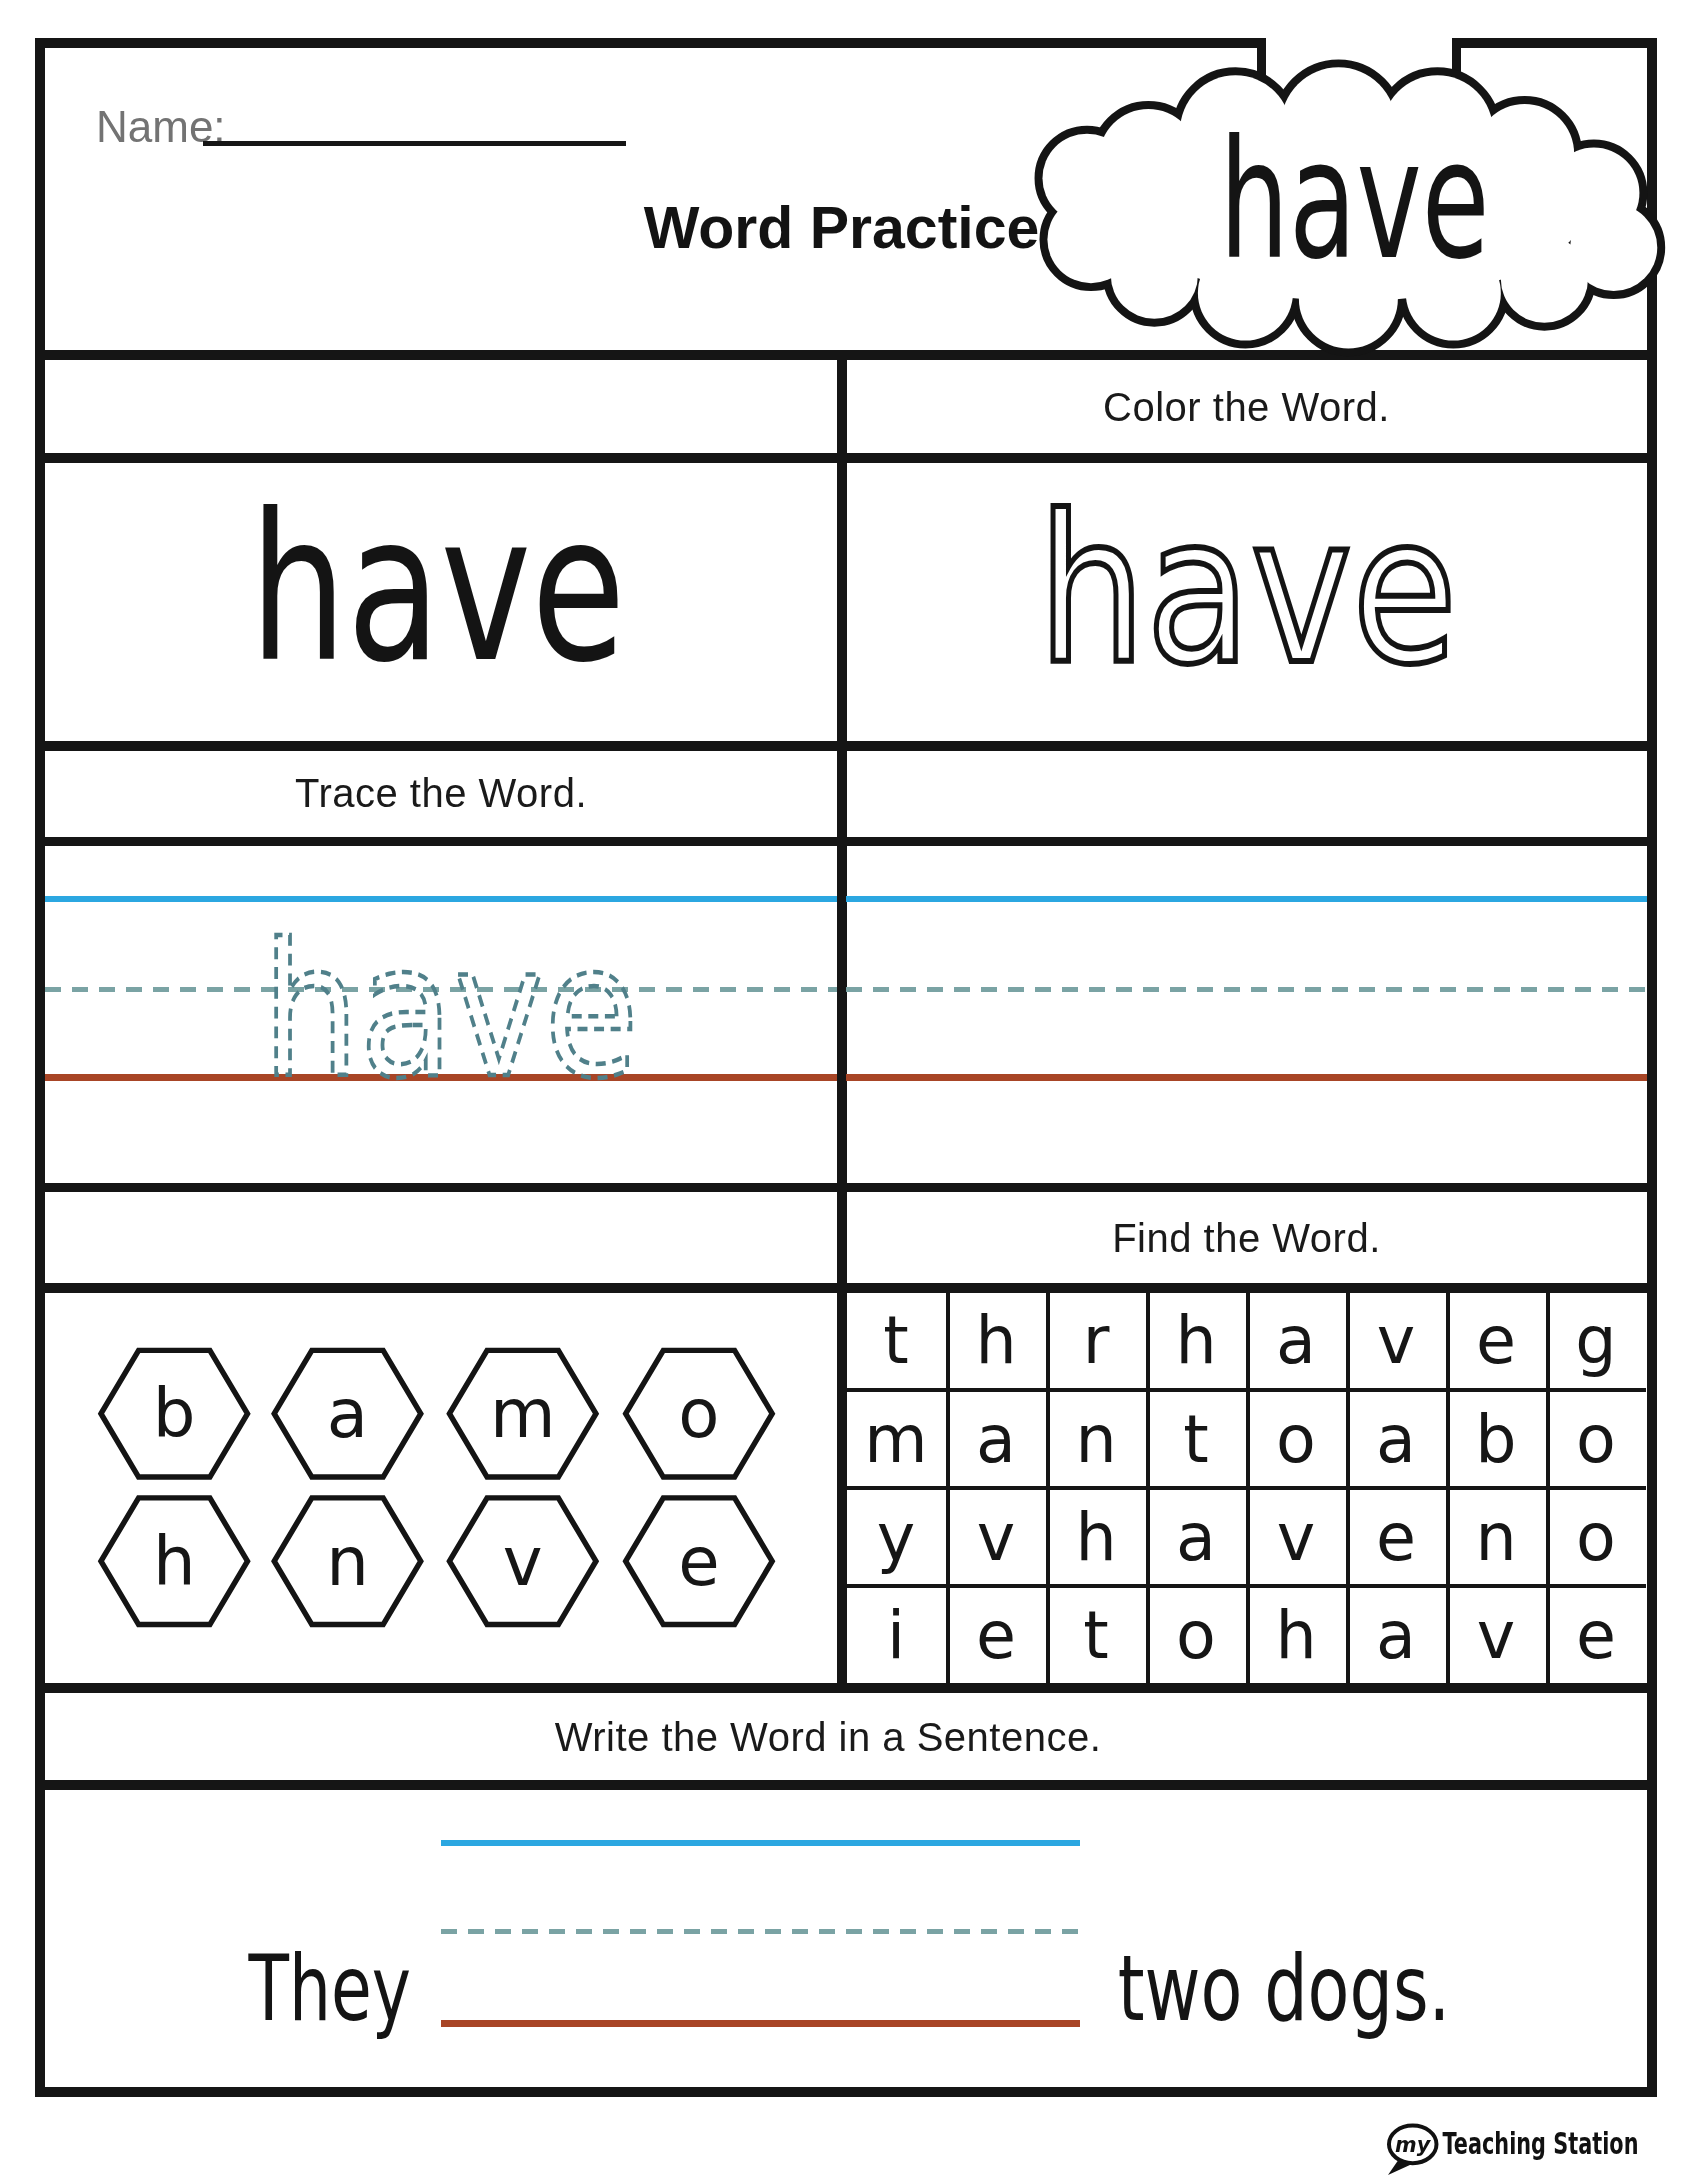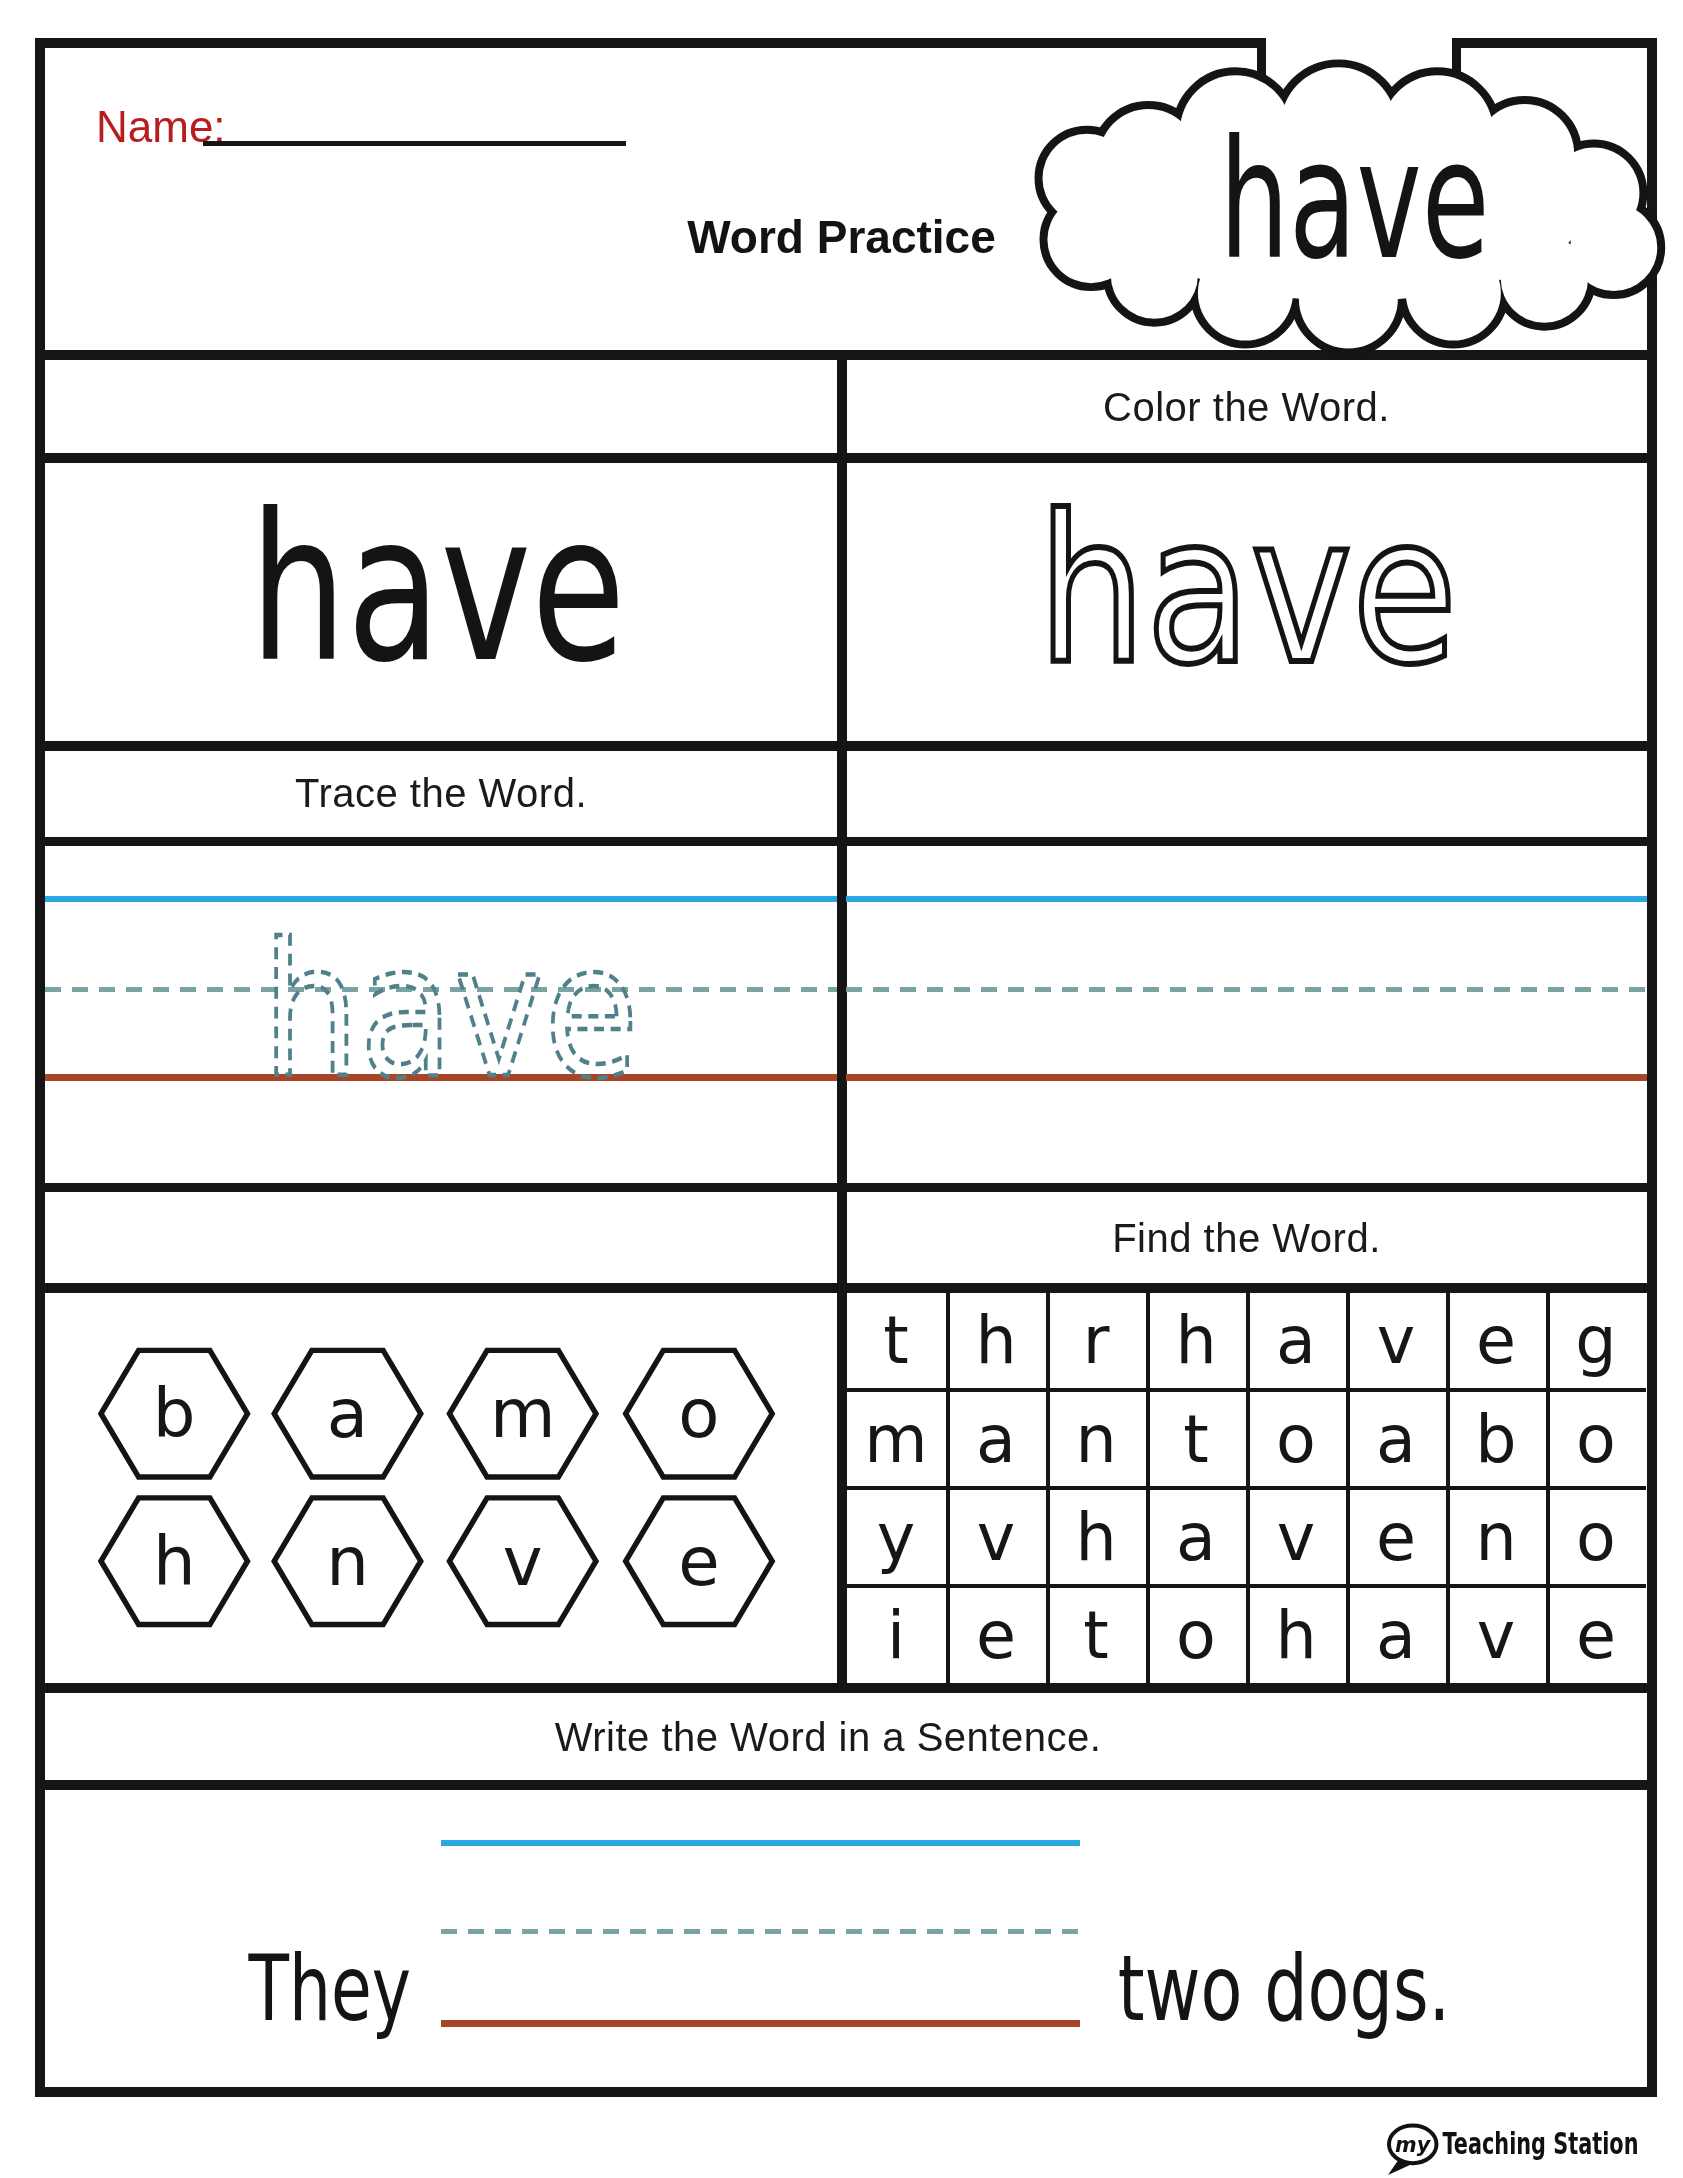"Name:" .name-label { color: #b91c1c -> #737373 }
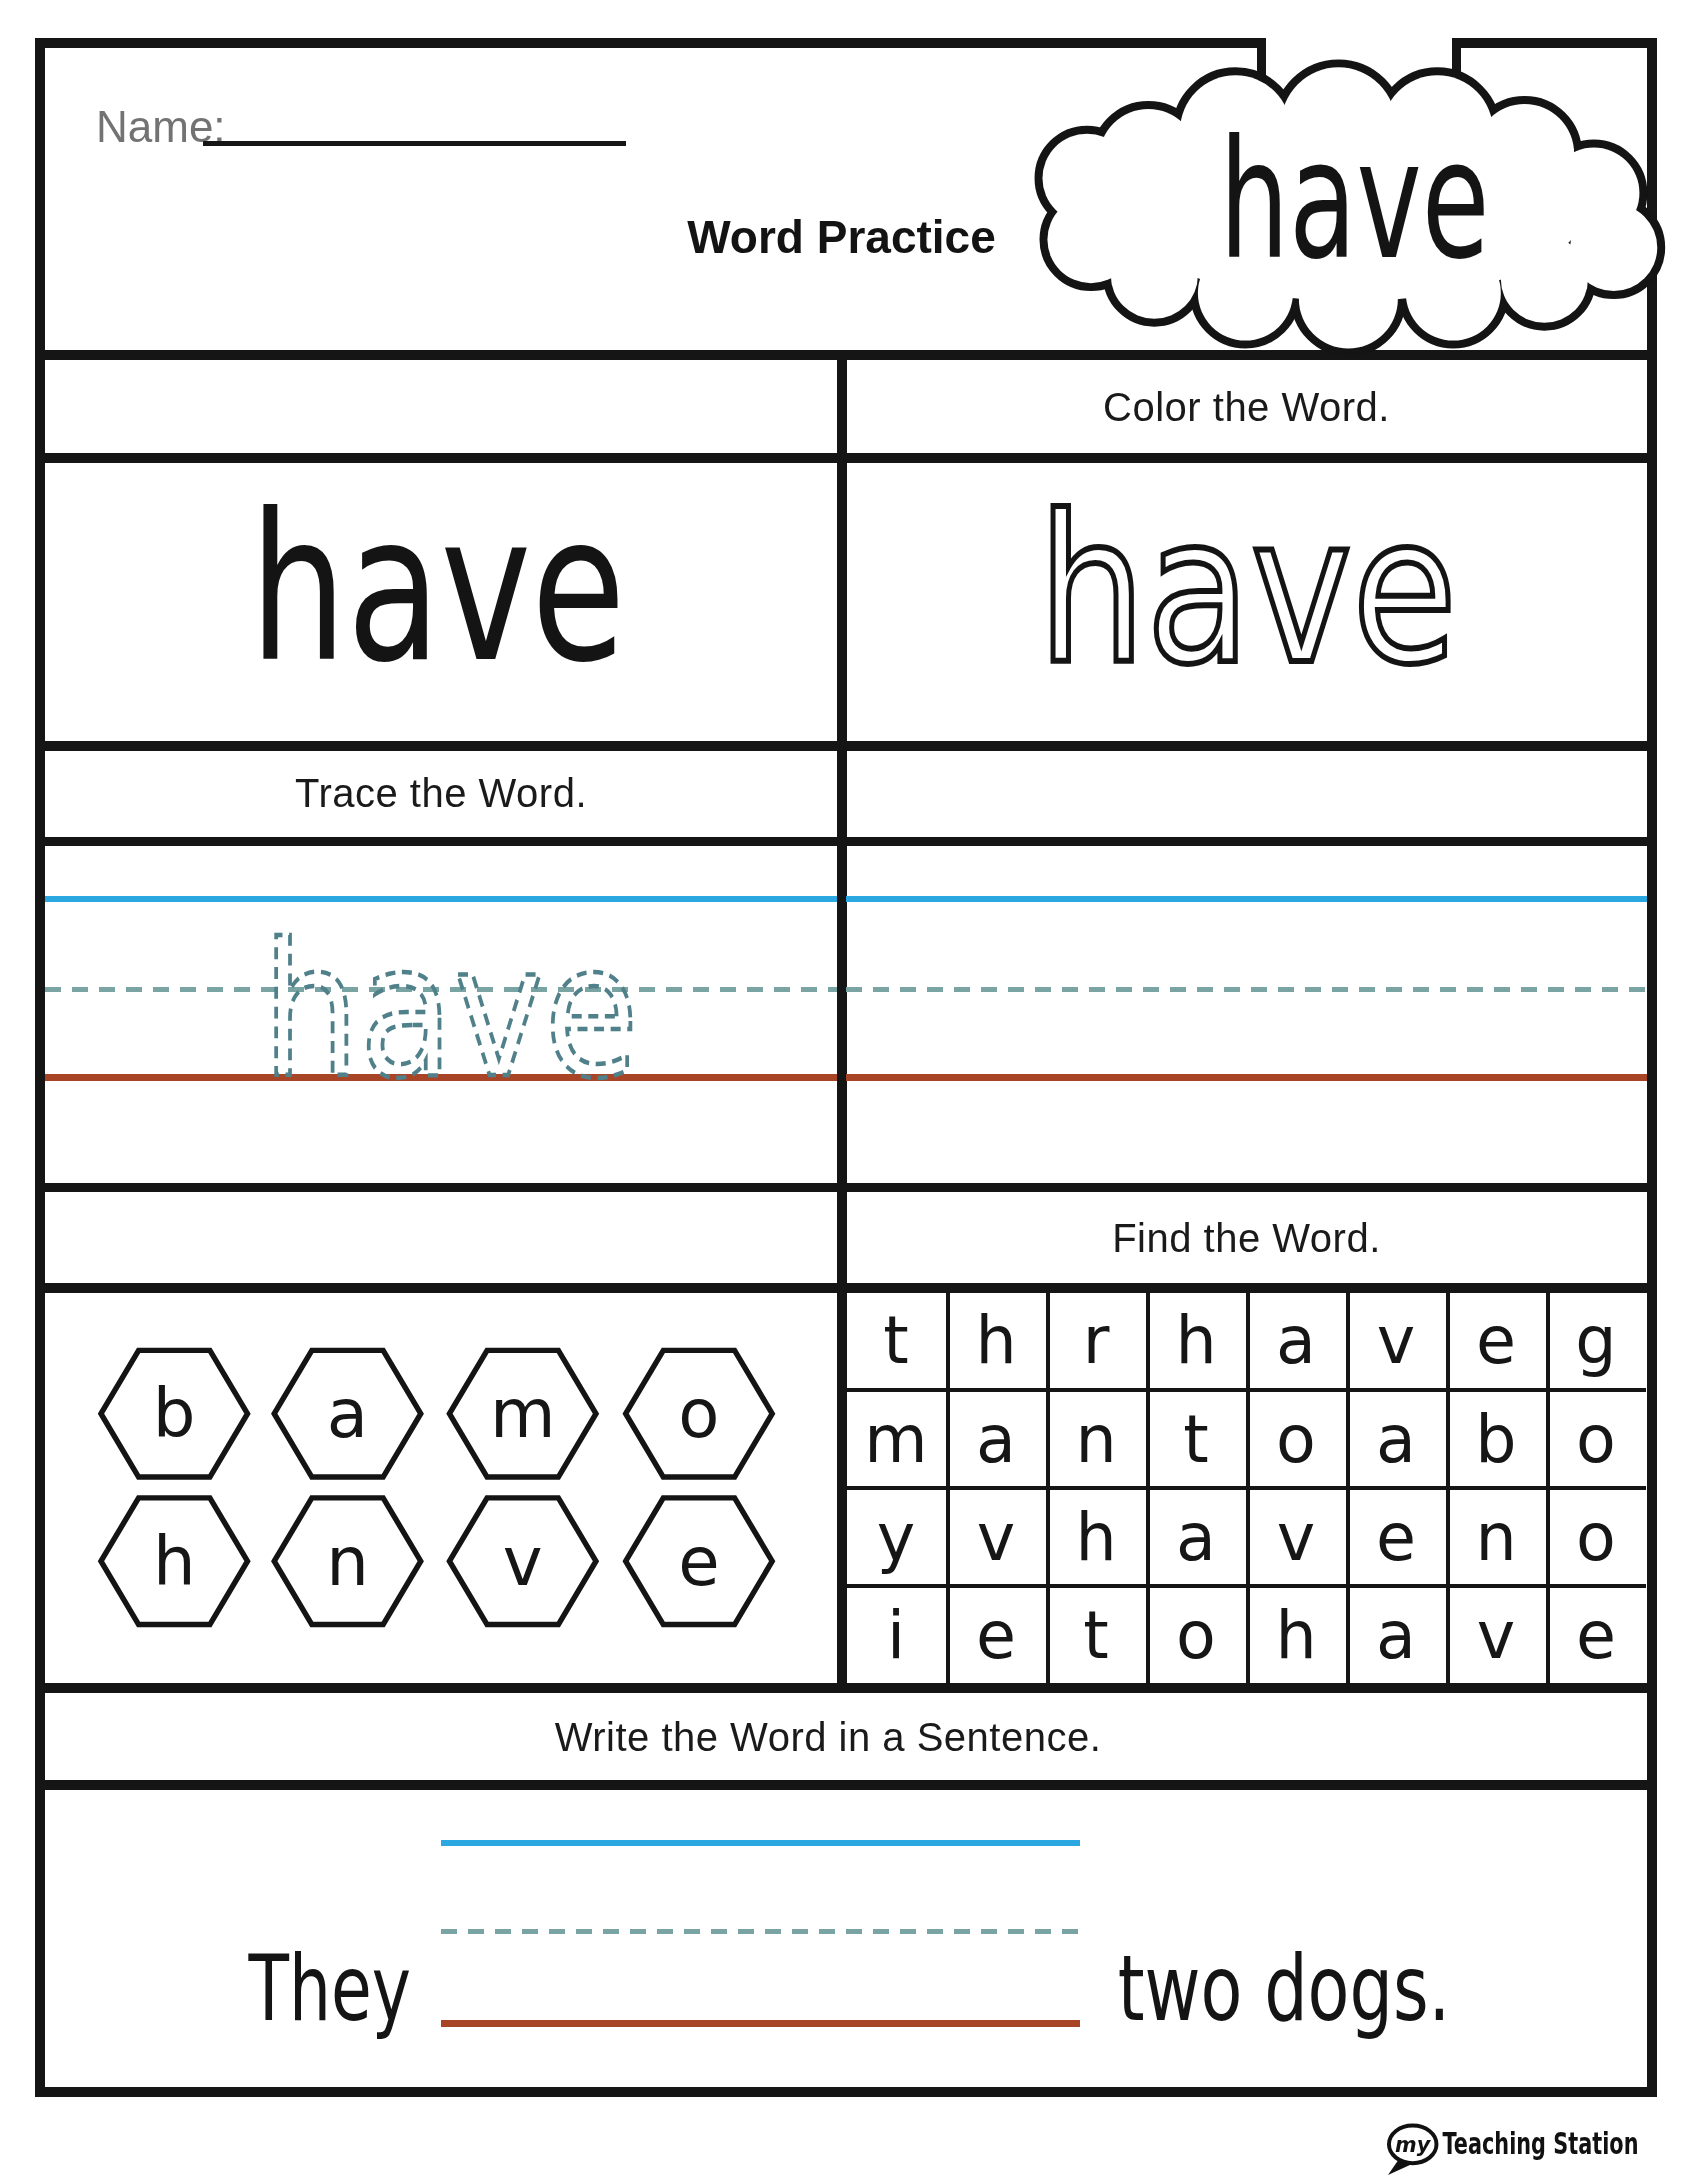"Word Practice" .page-title { font-size: 46px -> 59px; margin-top: 9px -> none }
